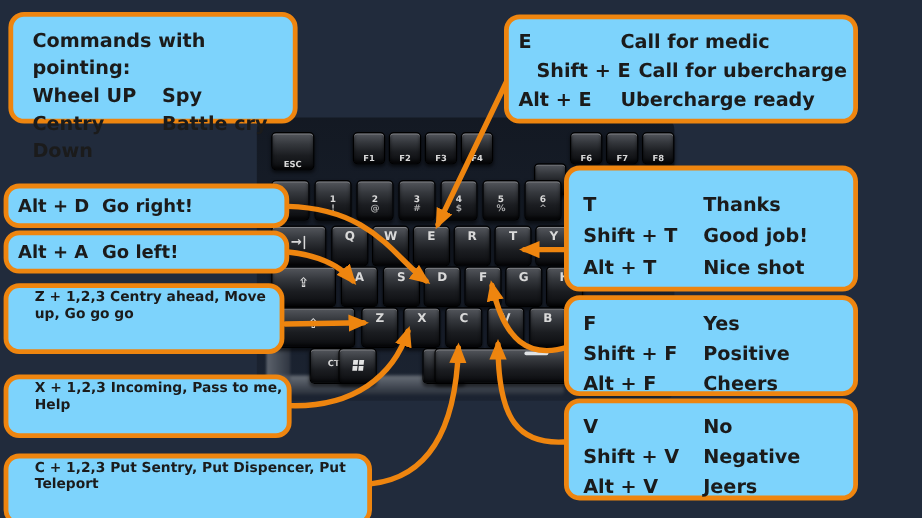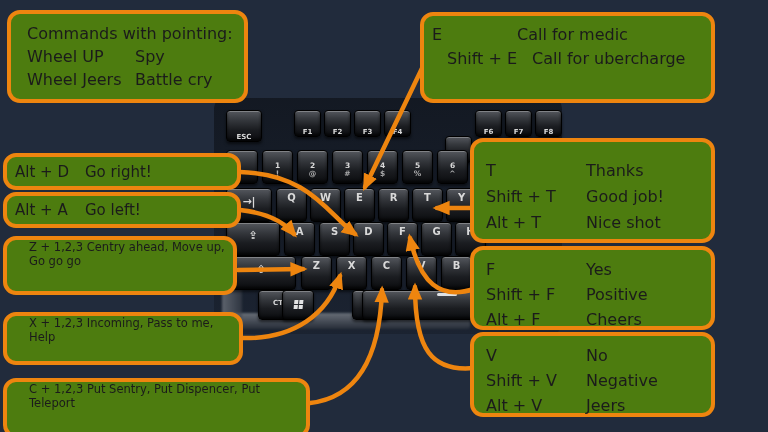"Commands with pointing:" .callout { background: #4d7c0f -> #7dd3fc; font-weight: normal -> bold }
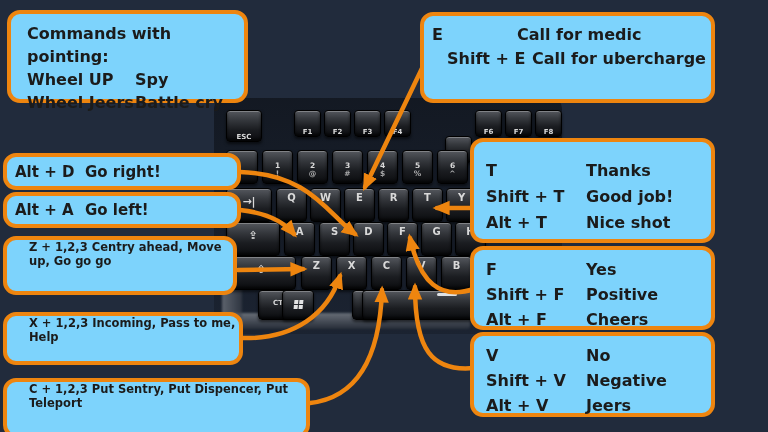"Alt + E" div.crow { html: none -> <div> <span>Alt + E</span> <span>Ubercharge ready</span> </div> }
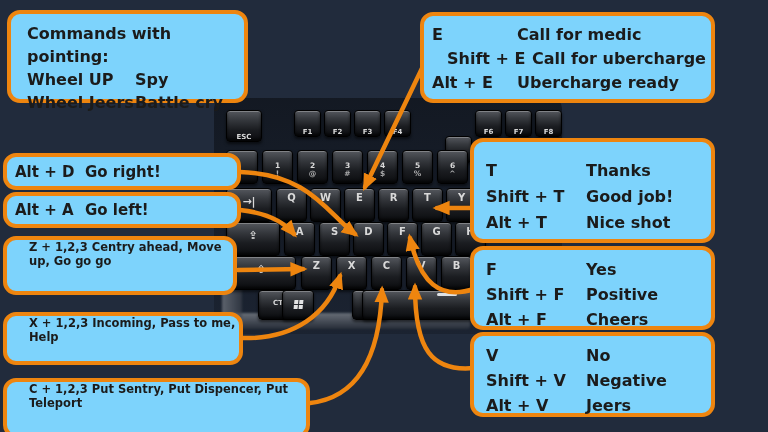"Wheel Jeers" span.ck { text: Wheel Jeers -> Centry Down }
